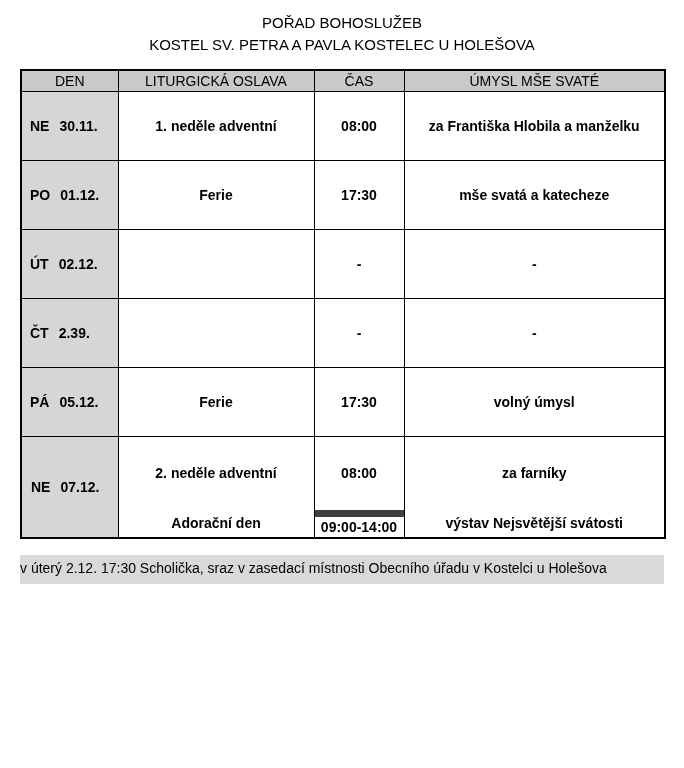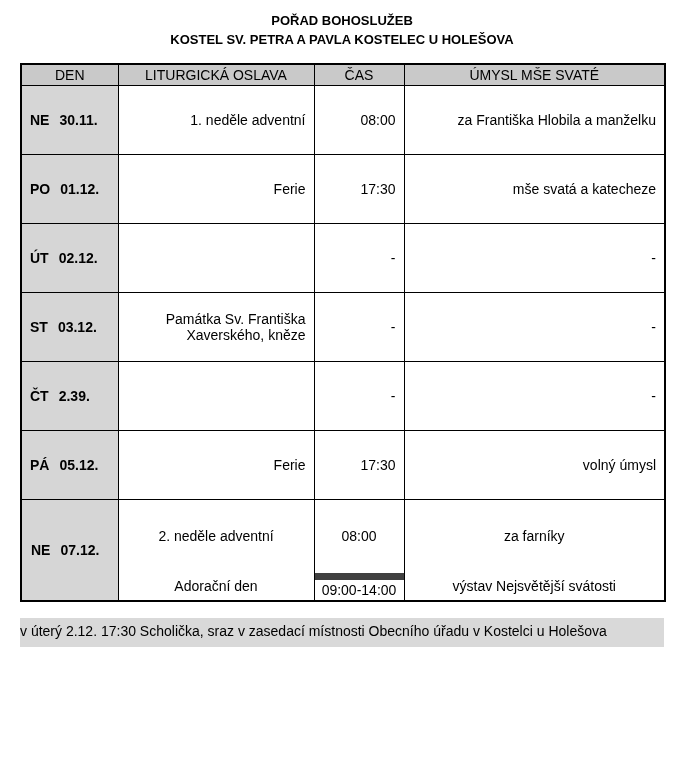"POŘAD BOHOSLUŽEB" .title, .subtitle { font-size: 13px -> 15px; font-weight: bold -> normal }
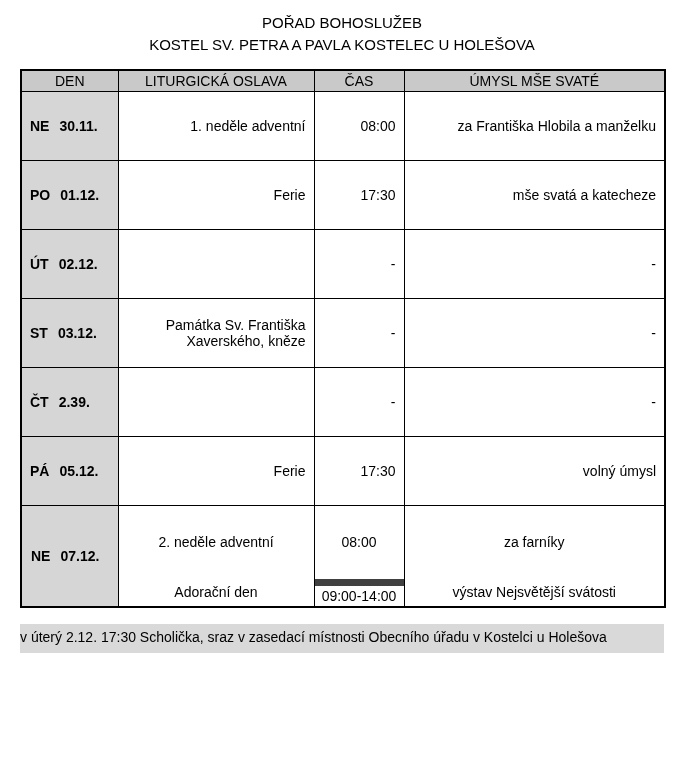"1. neděle adventní" .schedule td { font-weight: none -> bold; text-align: right -> center }
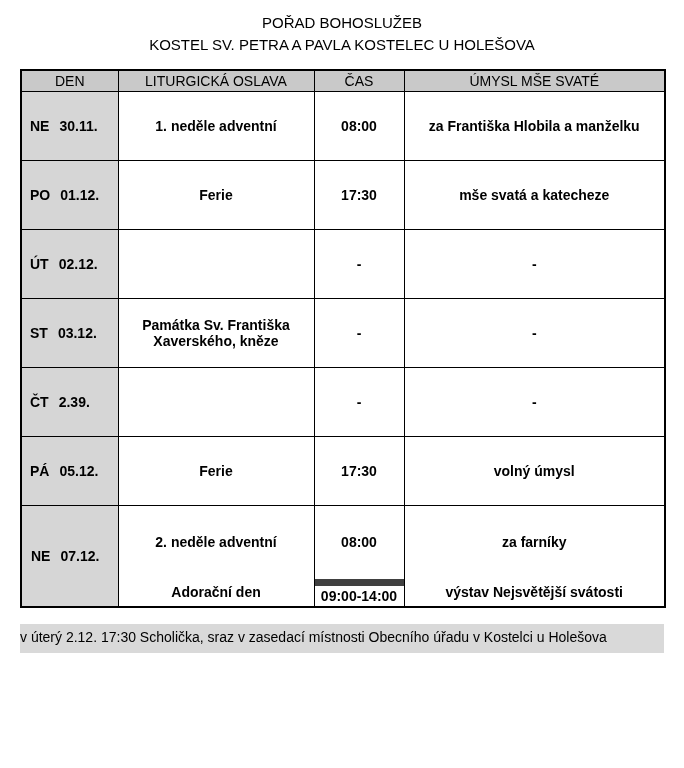"ST 03.12." tr { html: <tr> <td> <span>ST</span><span>03.12.</span> </td> <td>Památka Sv. Františka Xaverského, kněze</td> <td>-</td> <td>-</td> </tr> -> none }
